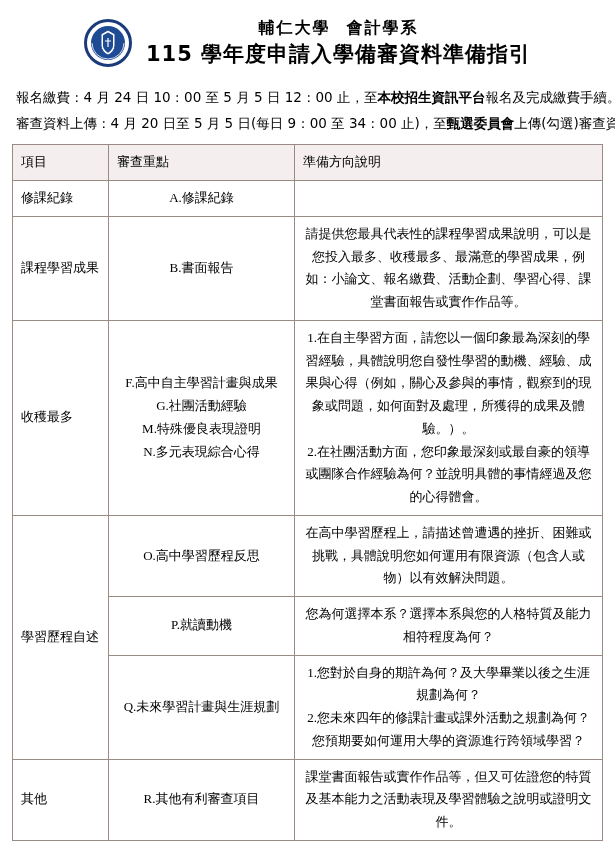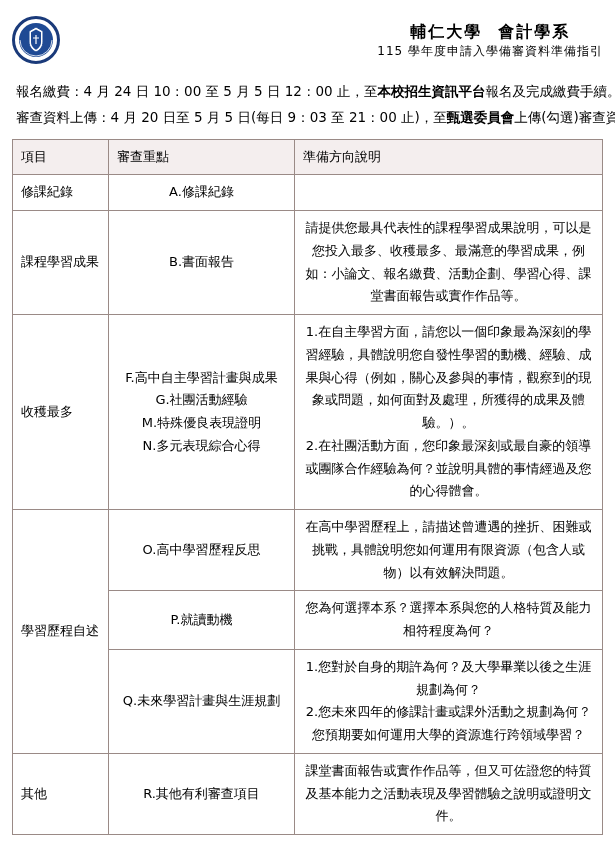"輔仁大學 會計學系" .header { justify-content: space-between -> center }
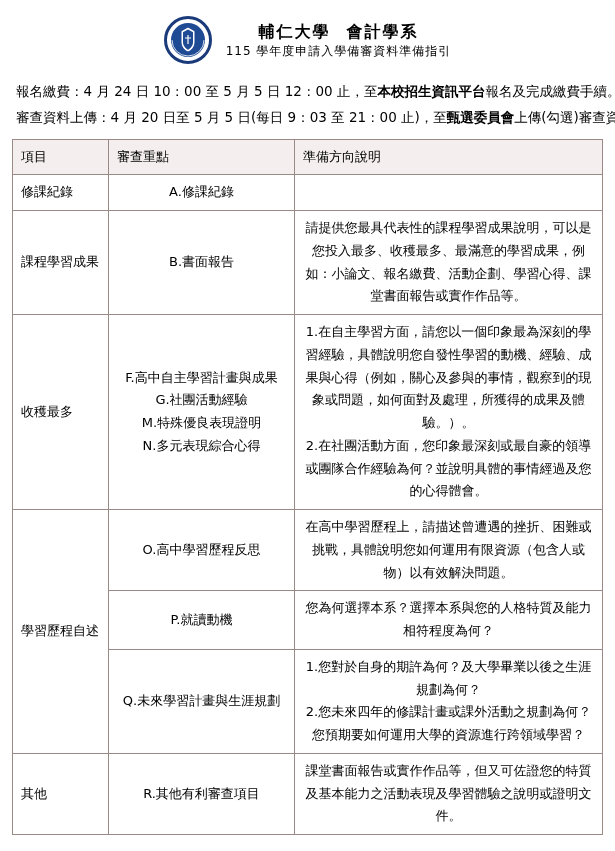"115 學年度申請入學備審資料準備指引" .title-line2 { font-size: 12px -> 21px; font-weight: normal -> bold }
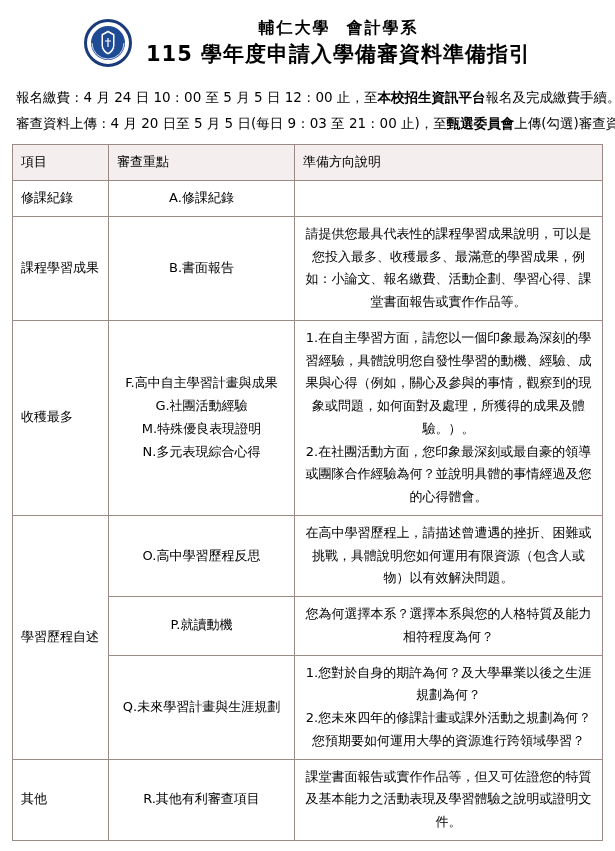"(每日 9：03 至 21：00 止)" span { text: 03 至 21 -> 00 至 34 }
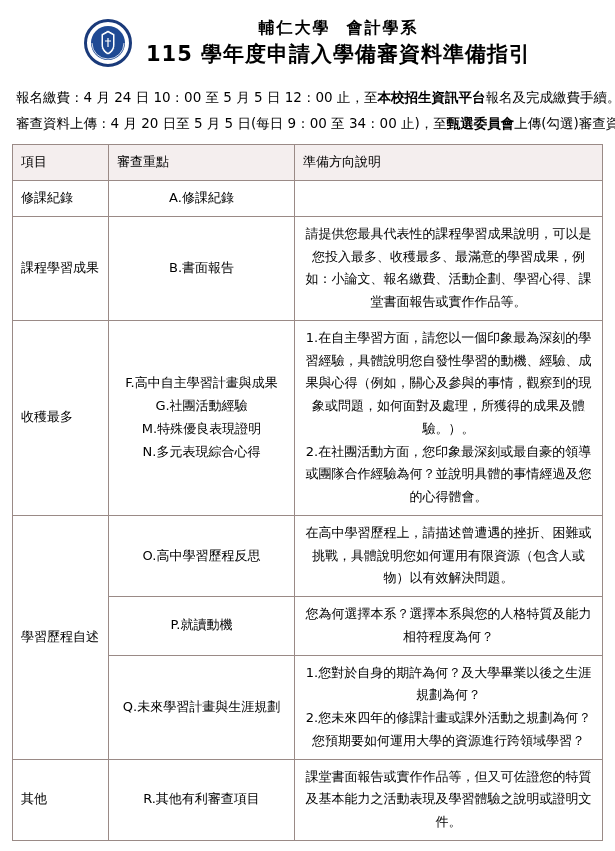"項目" table.matrix { font-family: none -> Liberation Serif, serif }
